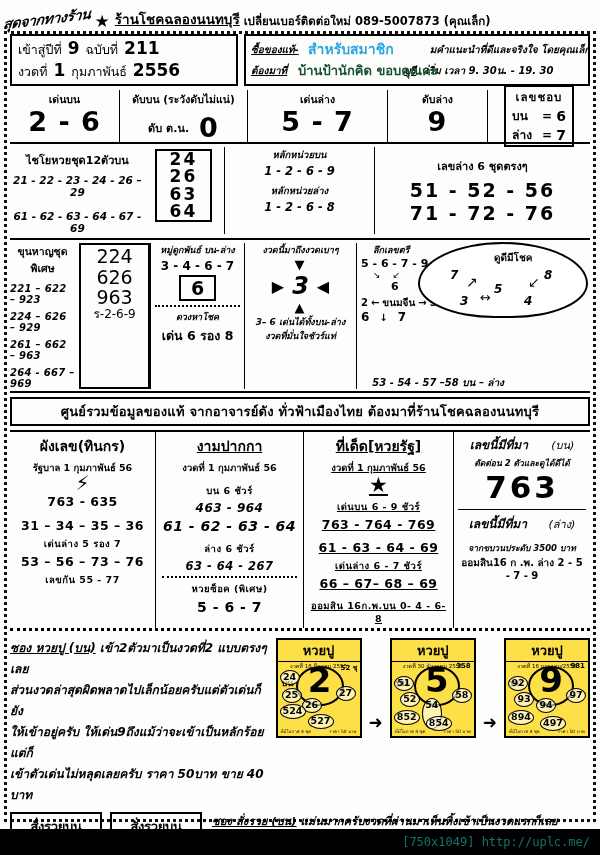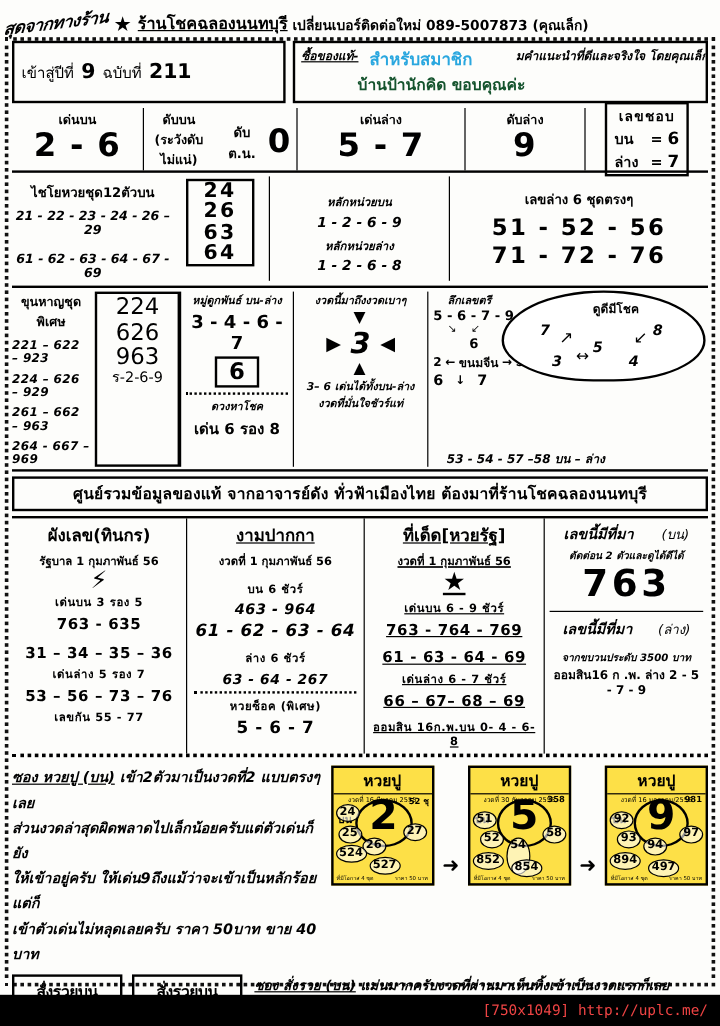"ซื้อของแท้- มคำแนะนำที่ดีและจริงใจ" .memberbox { flex-direction: none -> column; justify-content: flex-start -> center }
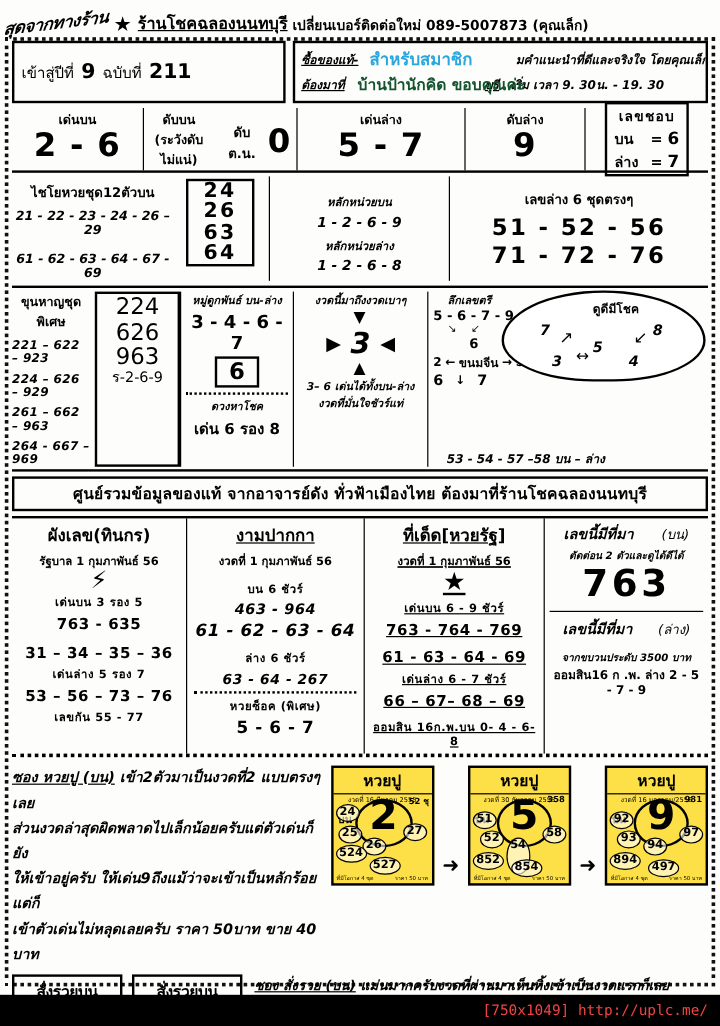"งวดที่" div.issline { html: none -> <div> <span>งวดที่</span> <span>1</span> <span>กุมภาพันธ์</span> <span>2556</span> </div> }
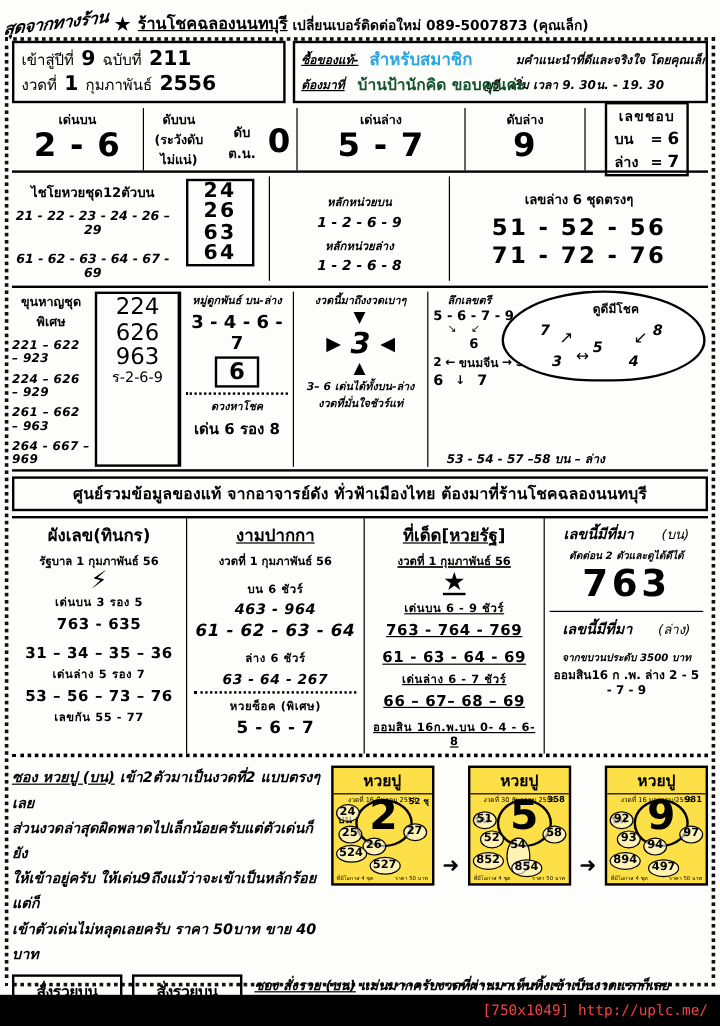"ดับบน (ระวังดับไม่แน่)" .cellB { flex-direction: row -> column; gap: 16px -> none }
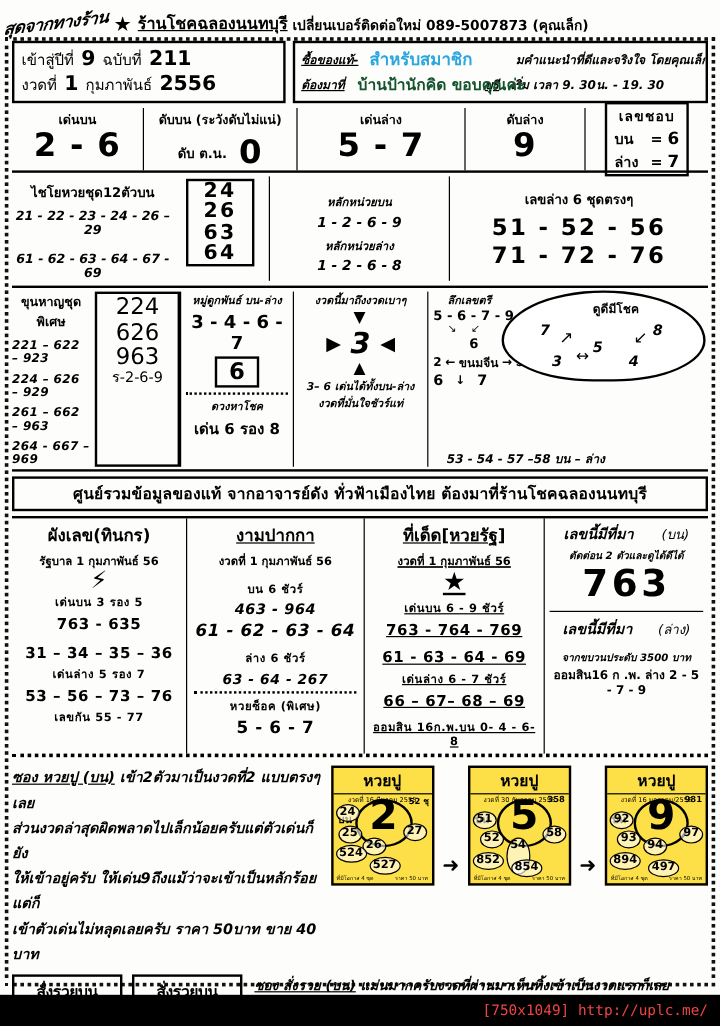"หลักหน่วยบน" div.s { margin-top: 14px -> none }
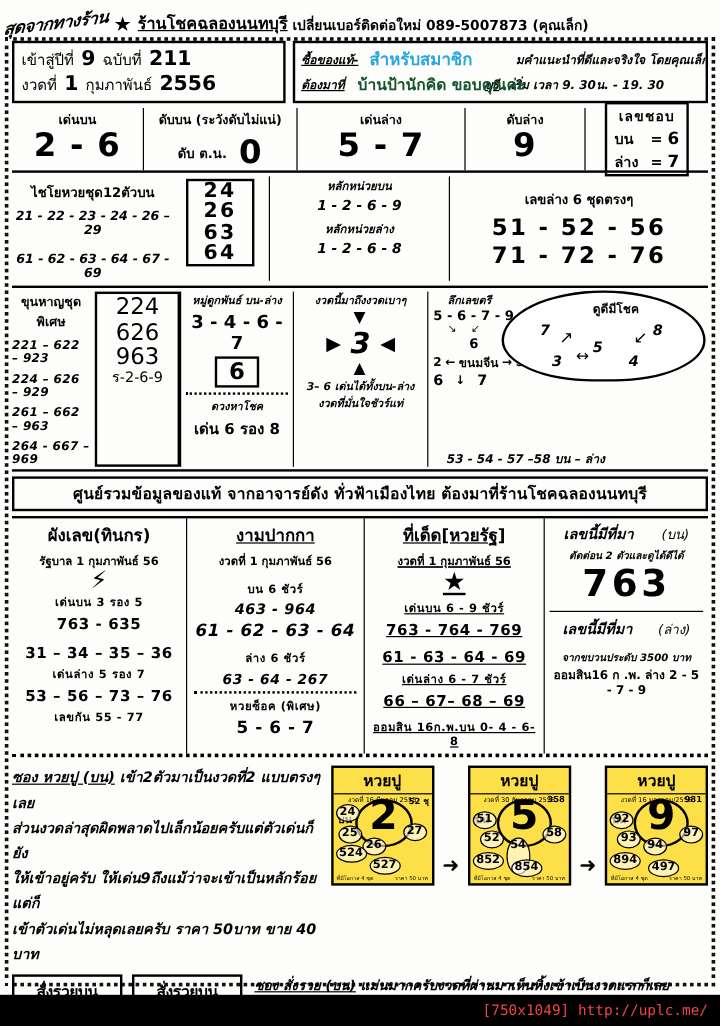"3 - 4 - 6" .b3b .n { font-size: 15px -> 12px }
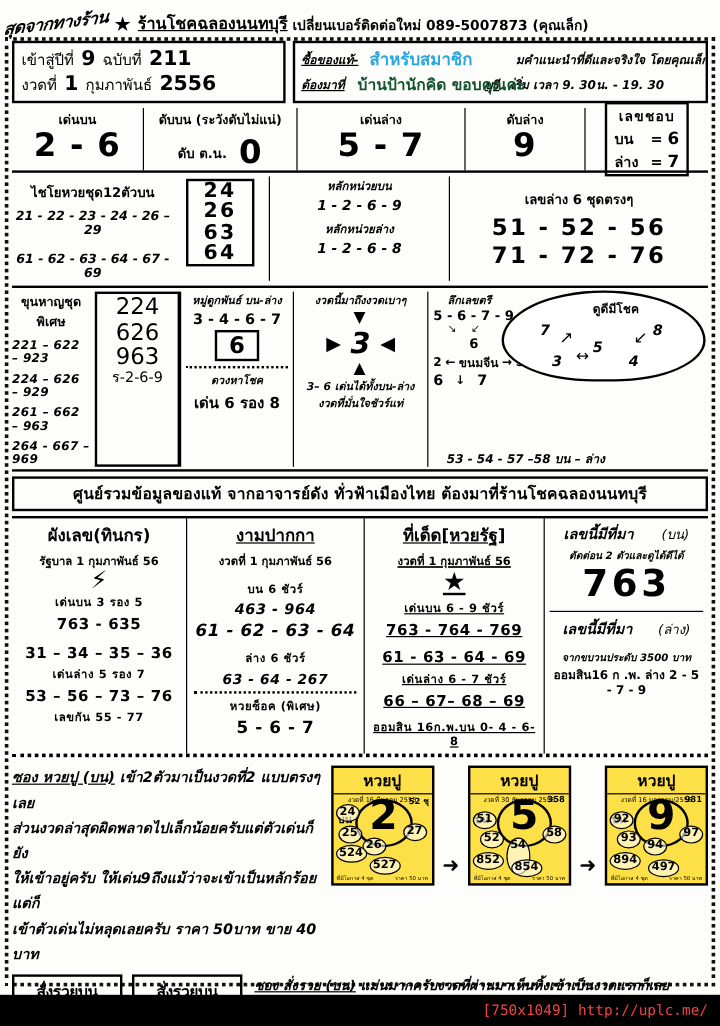"เด่นบน 3 รอง 5" div.qrow { html: <div>เด่นบน 3 รอง 5</div> -> none }
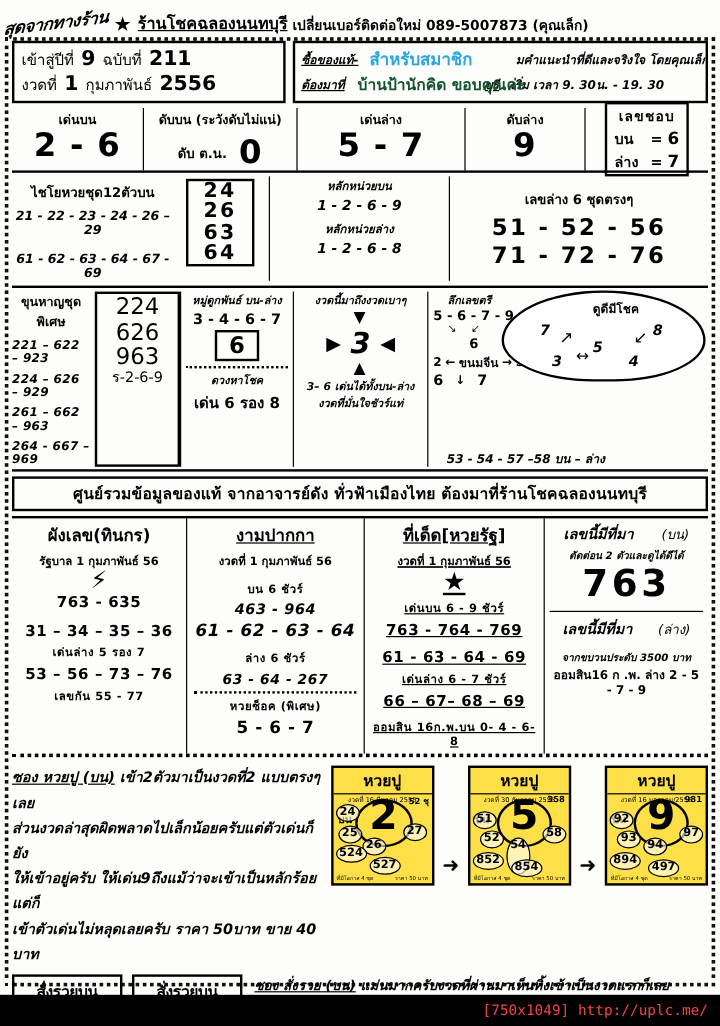"[750x1049] http://uplc.me/" .footer-bar span { color: #ef4444 -> #0f766e }
